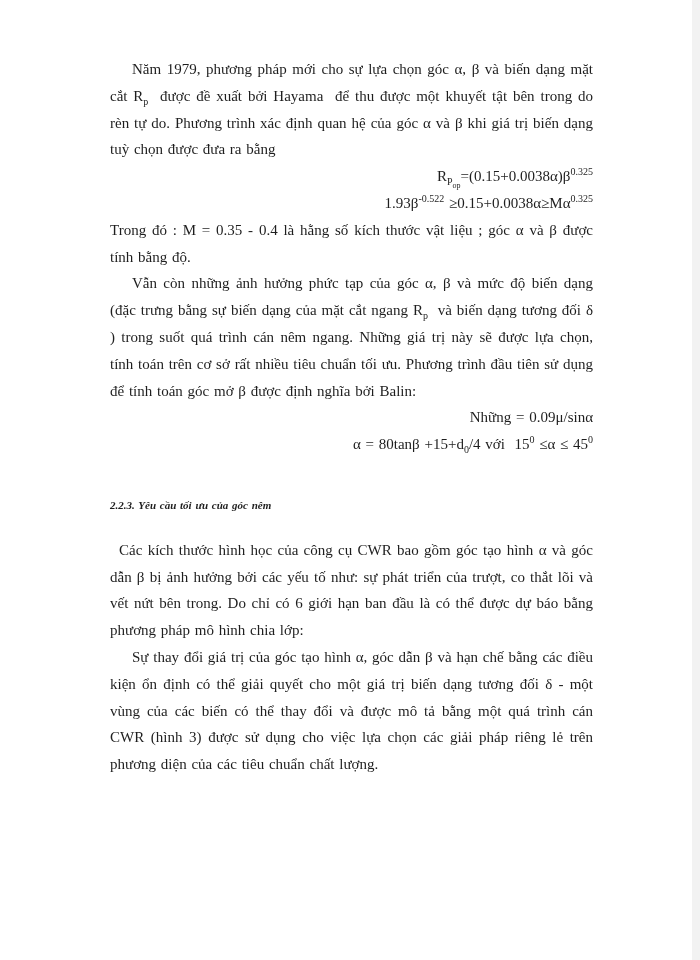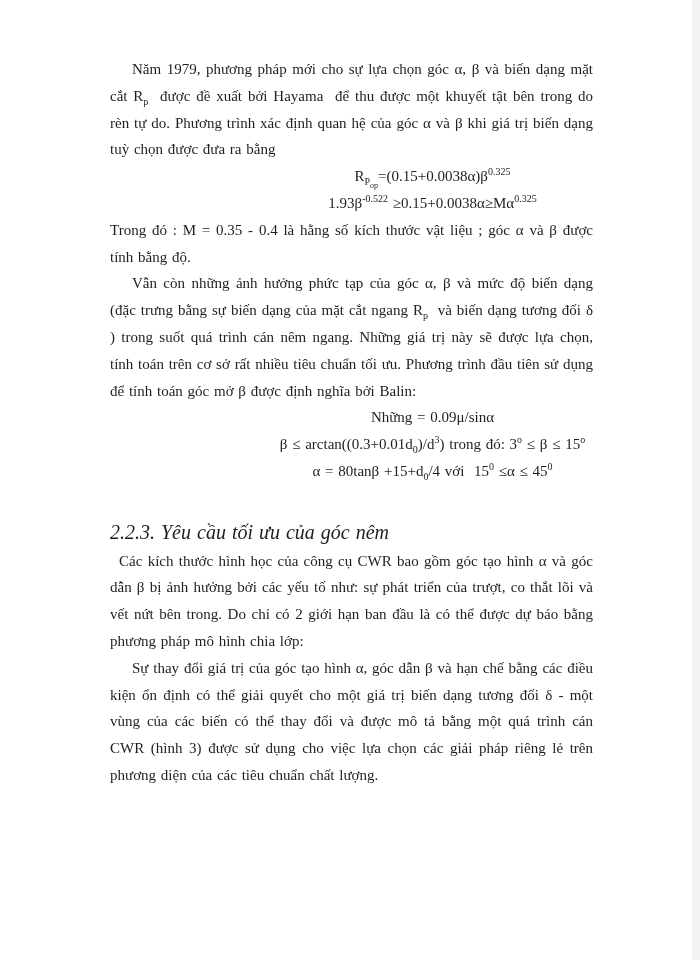"RPop=(0.15+0.0038α)β0.325" .formula { text-align: center -> right }
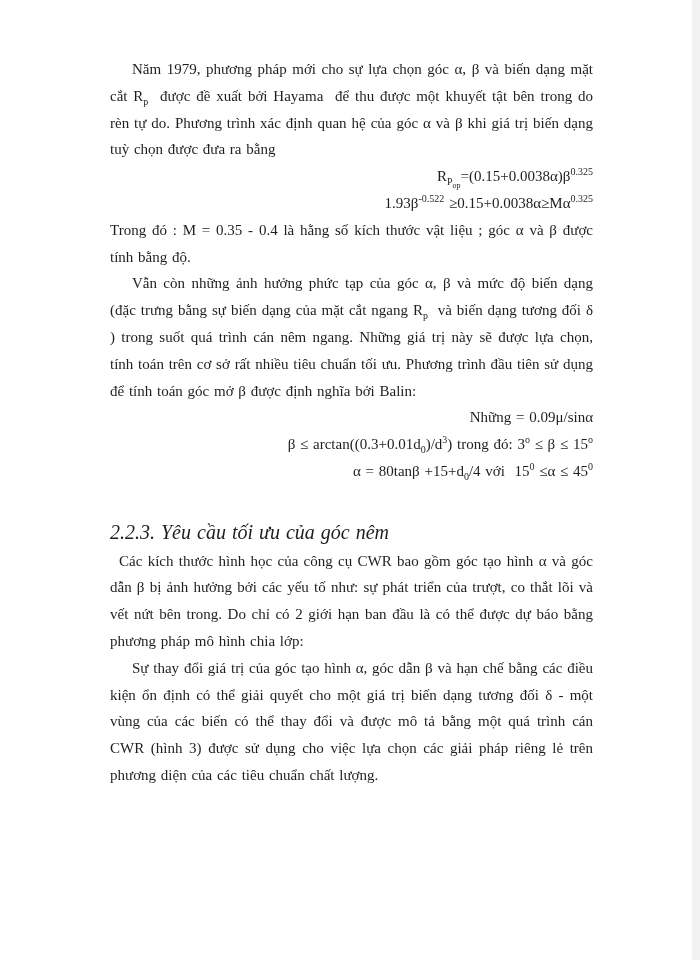"β ≤ arctan((0.3+0.01d0)/d3) trong đó:" p.formula { html: <p>β ≤ arctan((0.3+0.01d<sub>0</sub>)/d<sup>3</sup>) trong đó: 3<sup>o</sup> ≤ β ≤ 15<sup>o</sup></p> -> none }
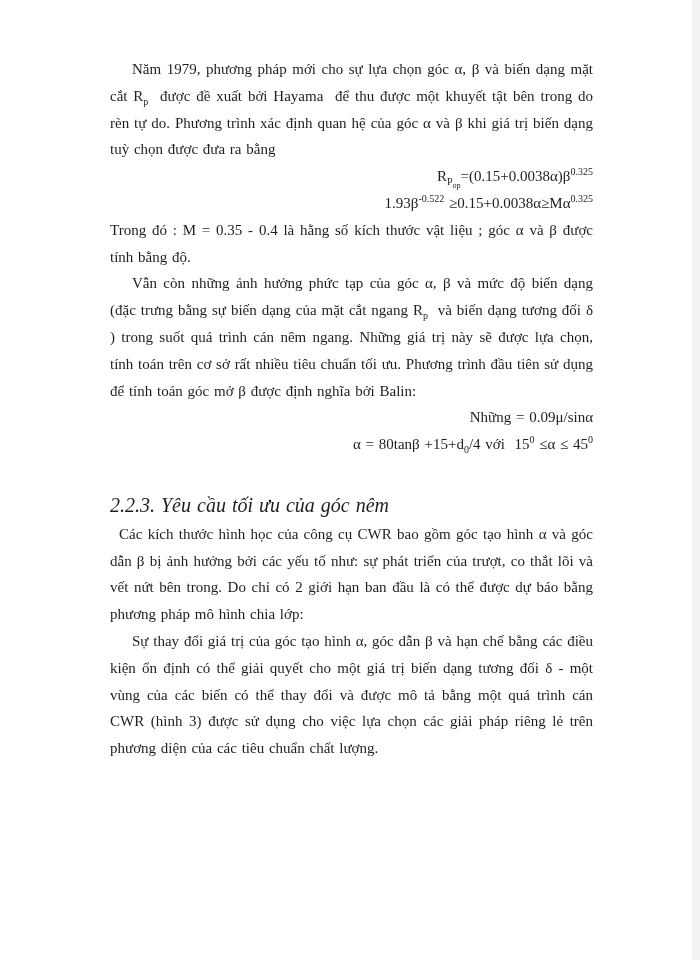"2.2.3. Yêu cầu tối ưu" .heading { font-size: 20px -> 11px; font-weight: normal -> bold; margin: 34px 0 2px 0 -> 34px 0 18px 0 }
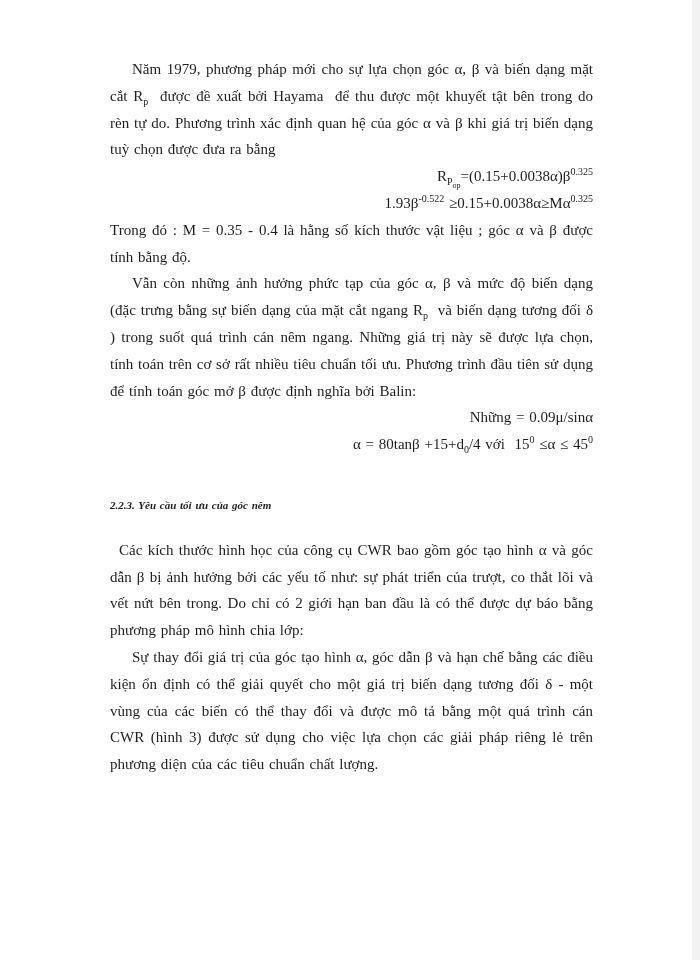"Các kích thước hình học" p.para { text: 2 -> 6 }
